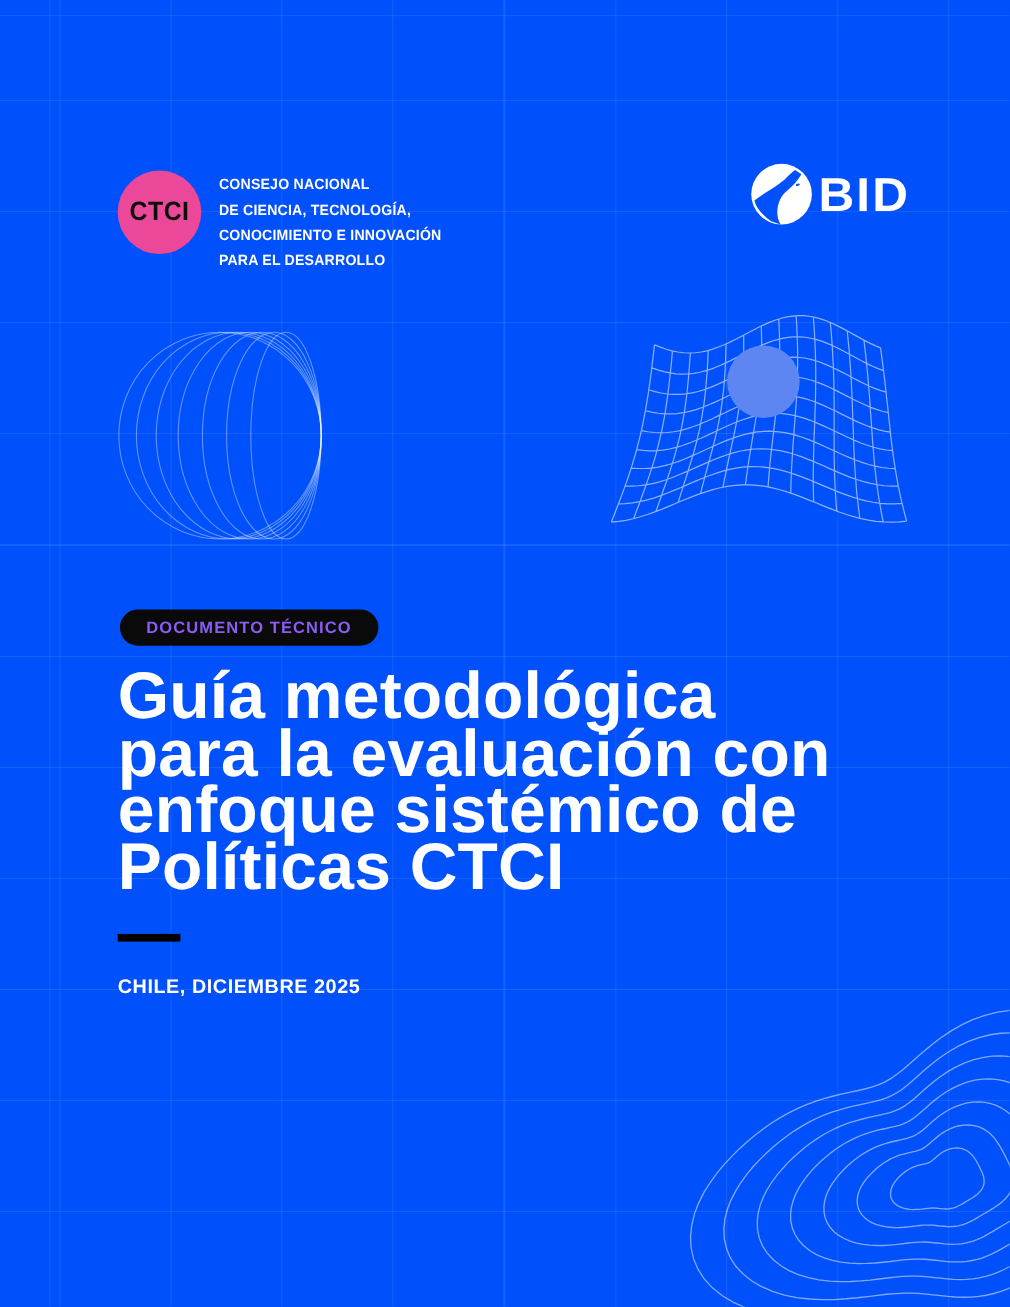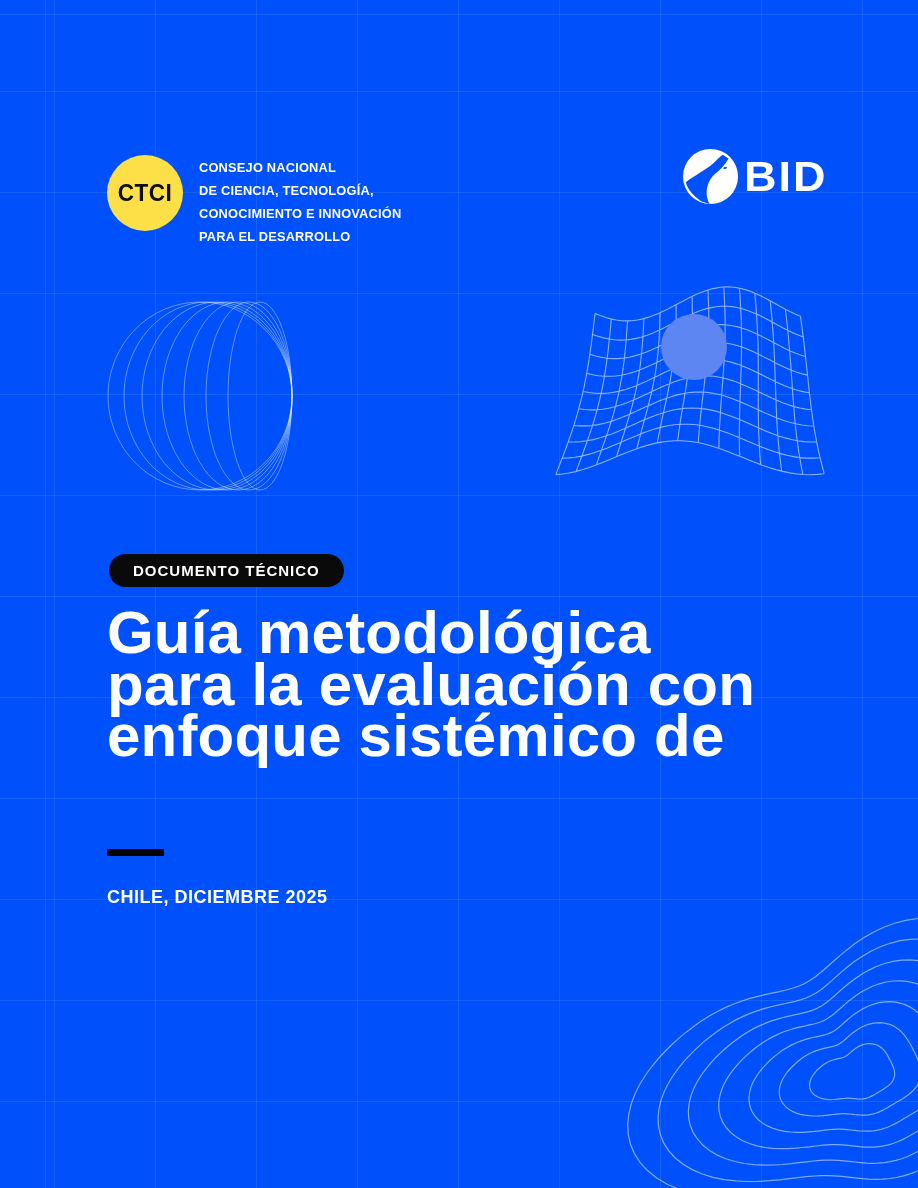"CTCI" .ctci-circle { background: #fde047 -> #ec4899 }
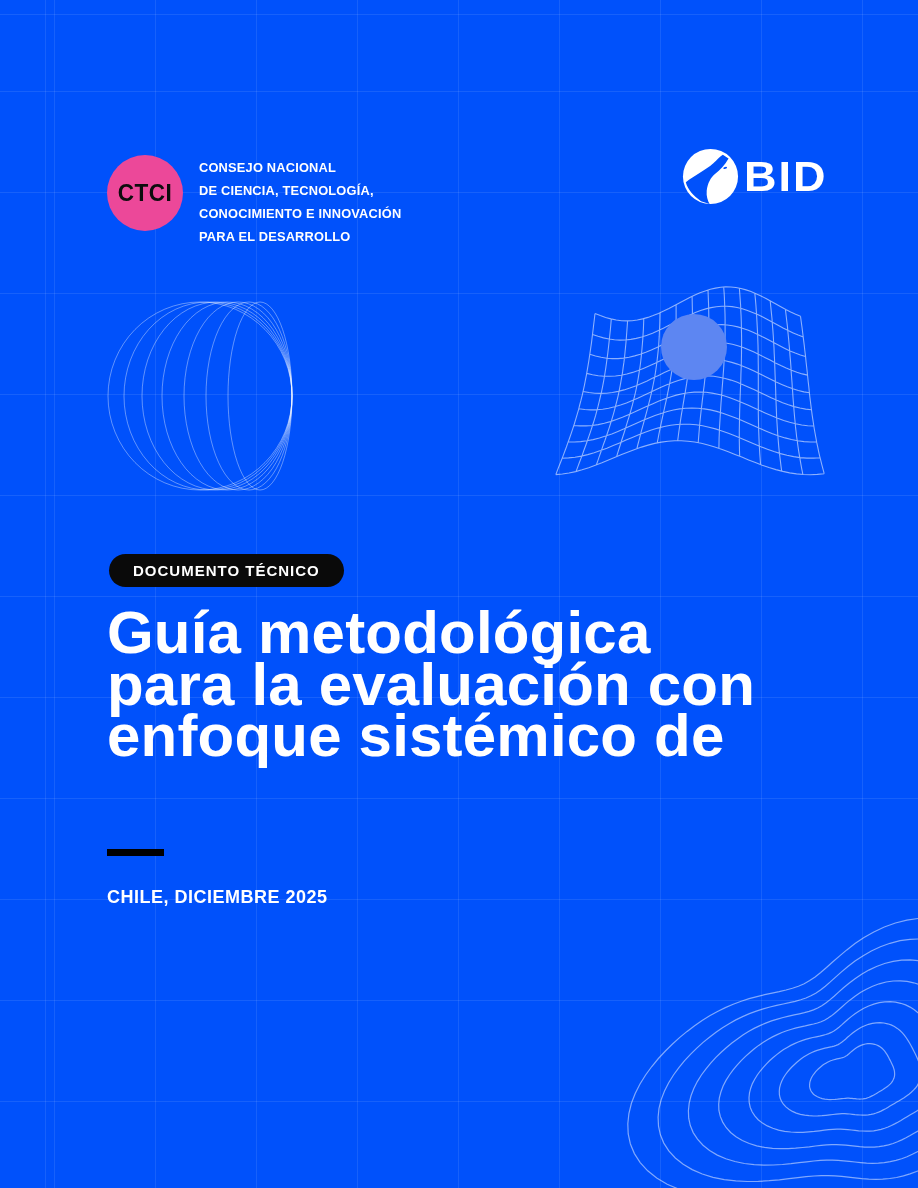"DOCUMENTO TÉCNICO" .badge { color: #ffffff -> #8b5cf6 }
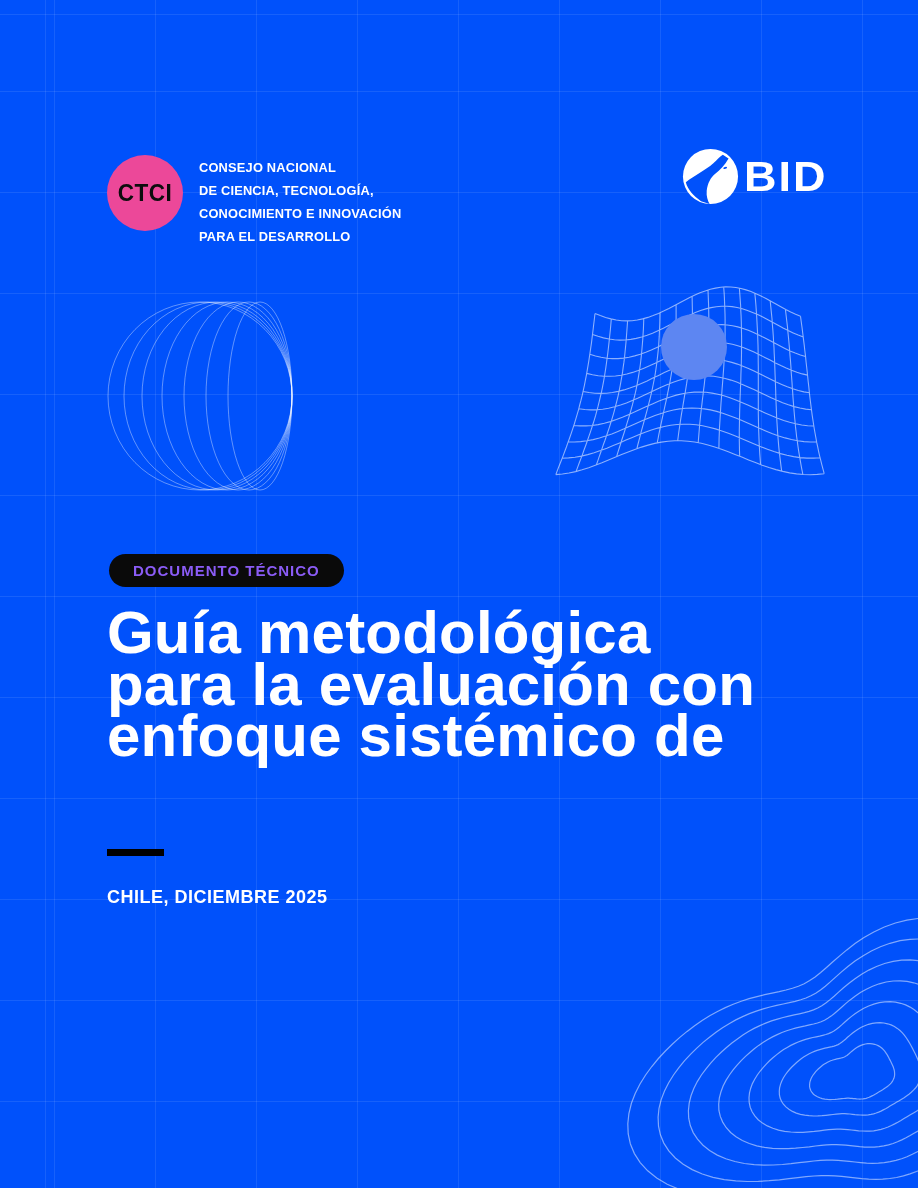"Políticas CTCI" span { html: none -> <span>Políticas CTCI</span> }
